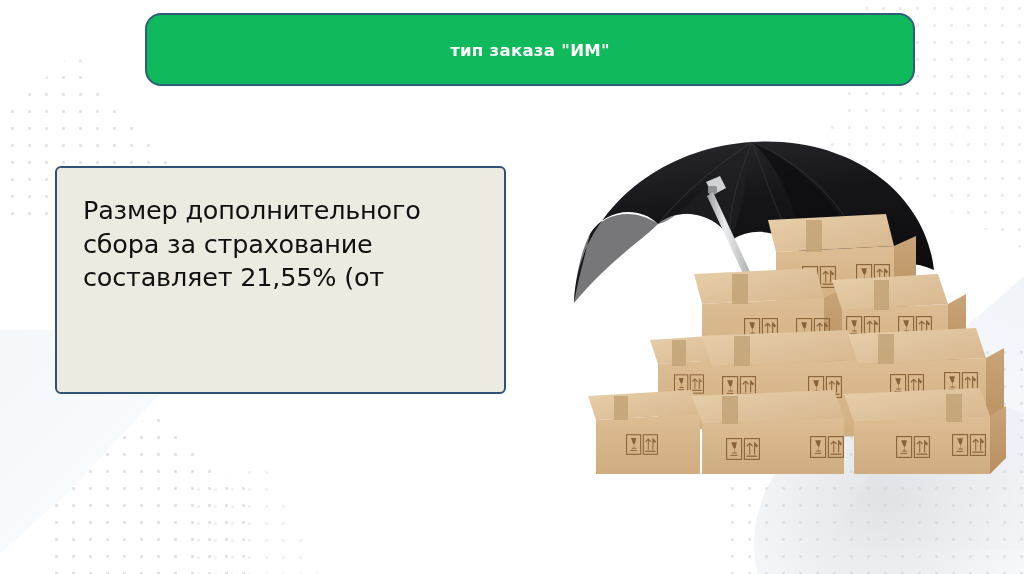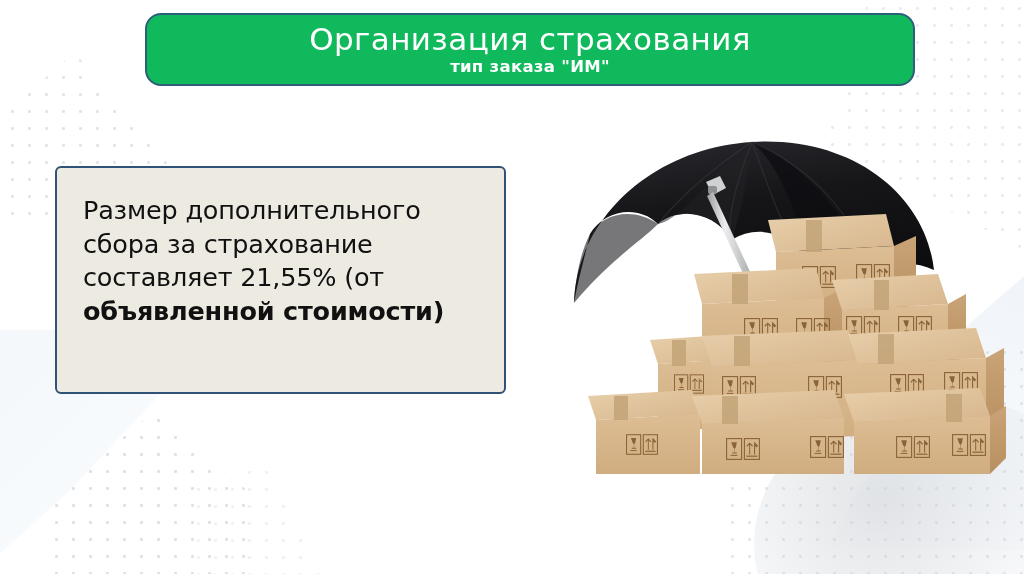"Организация страхования" div { html: <div>Организация страхования</div> -> none }
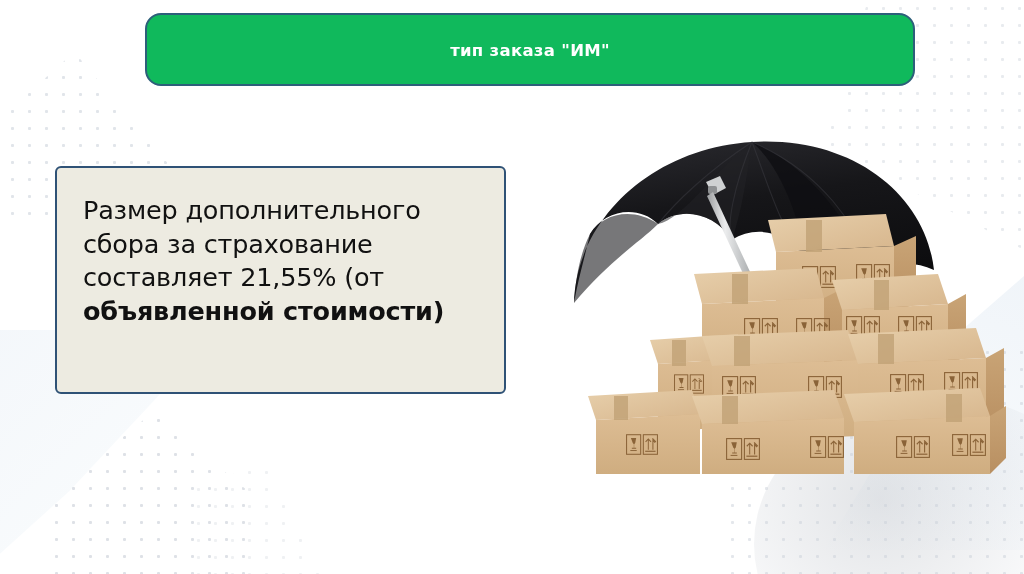"объявленной стоимости)" span.ln { html: <span>объявленной стоимости)</span> -> none }
